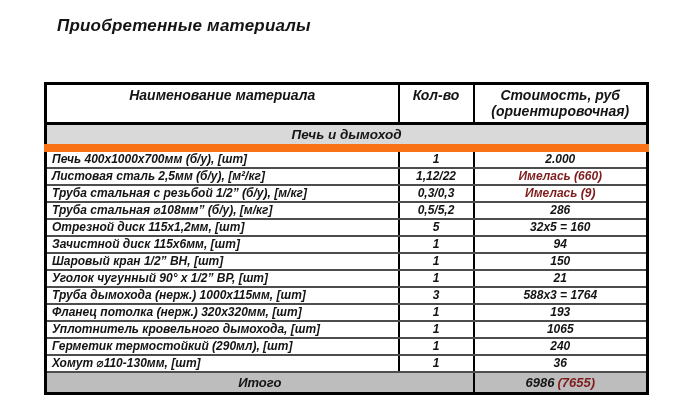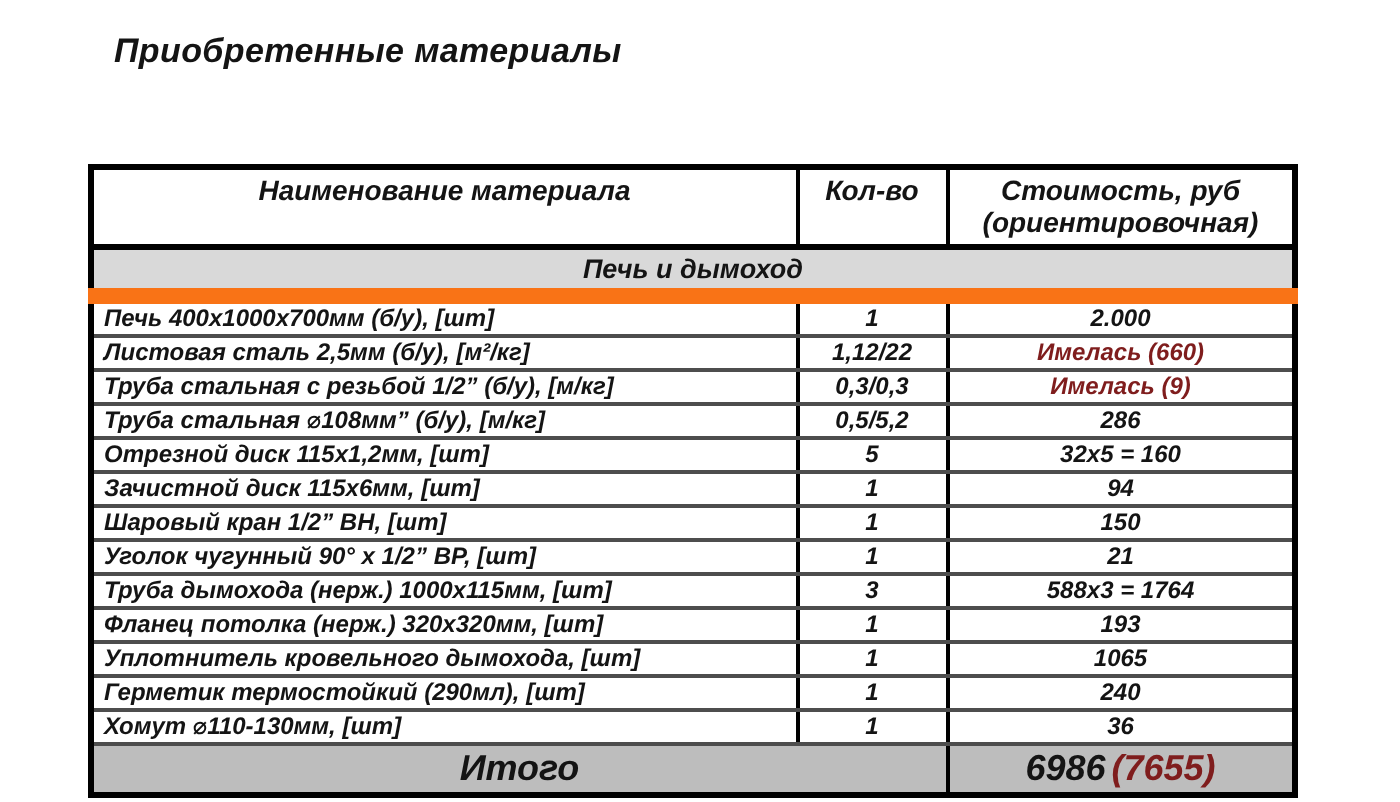"Итого" tr.total td { font-size: 18px -> 13px }
